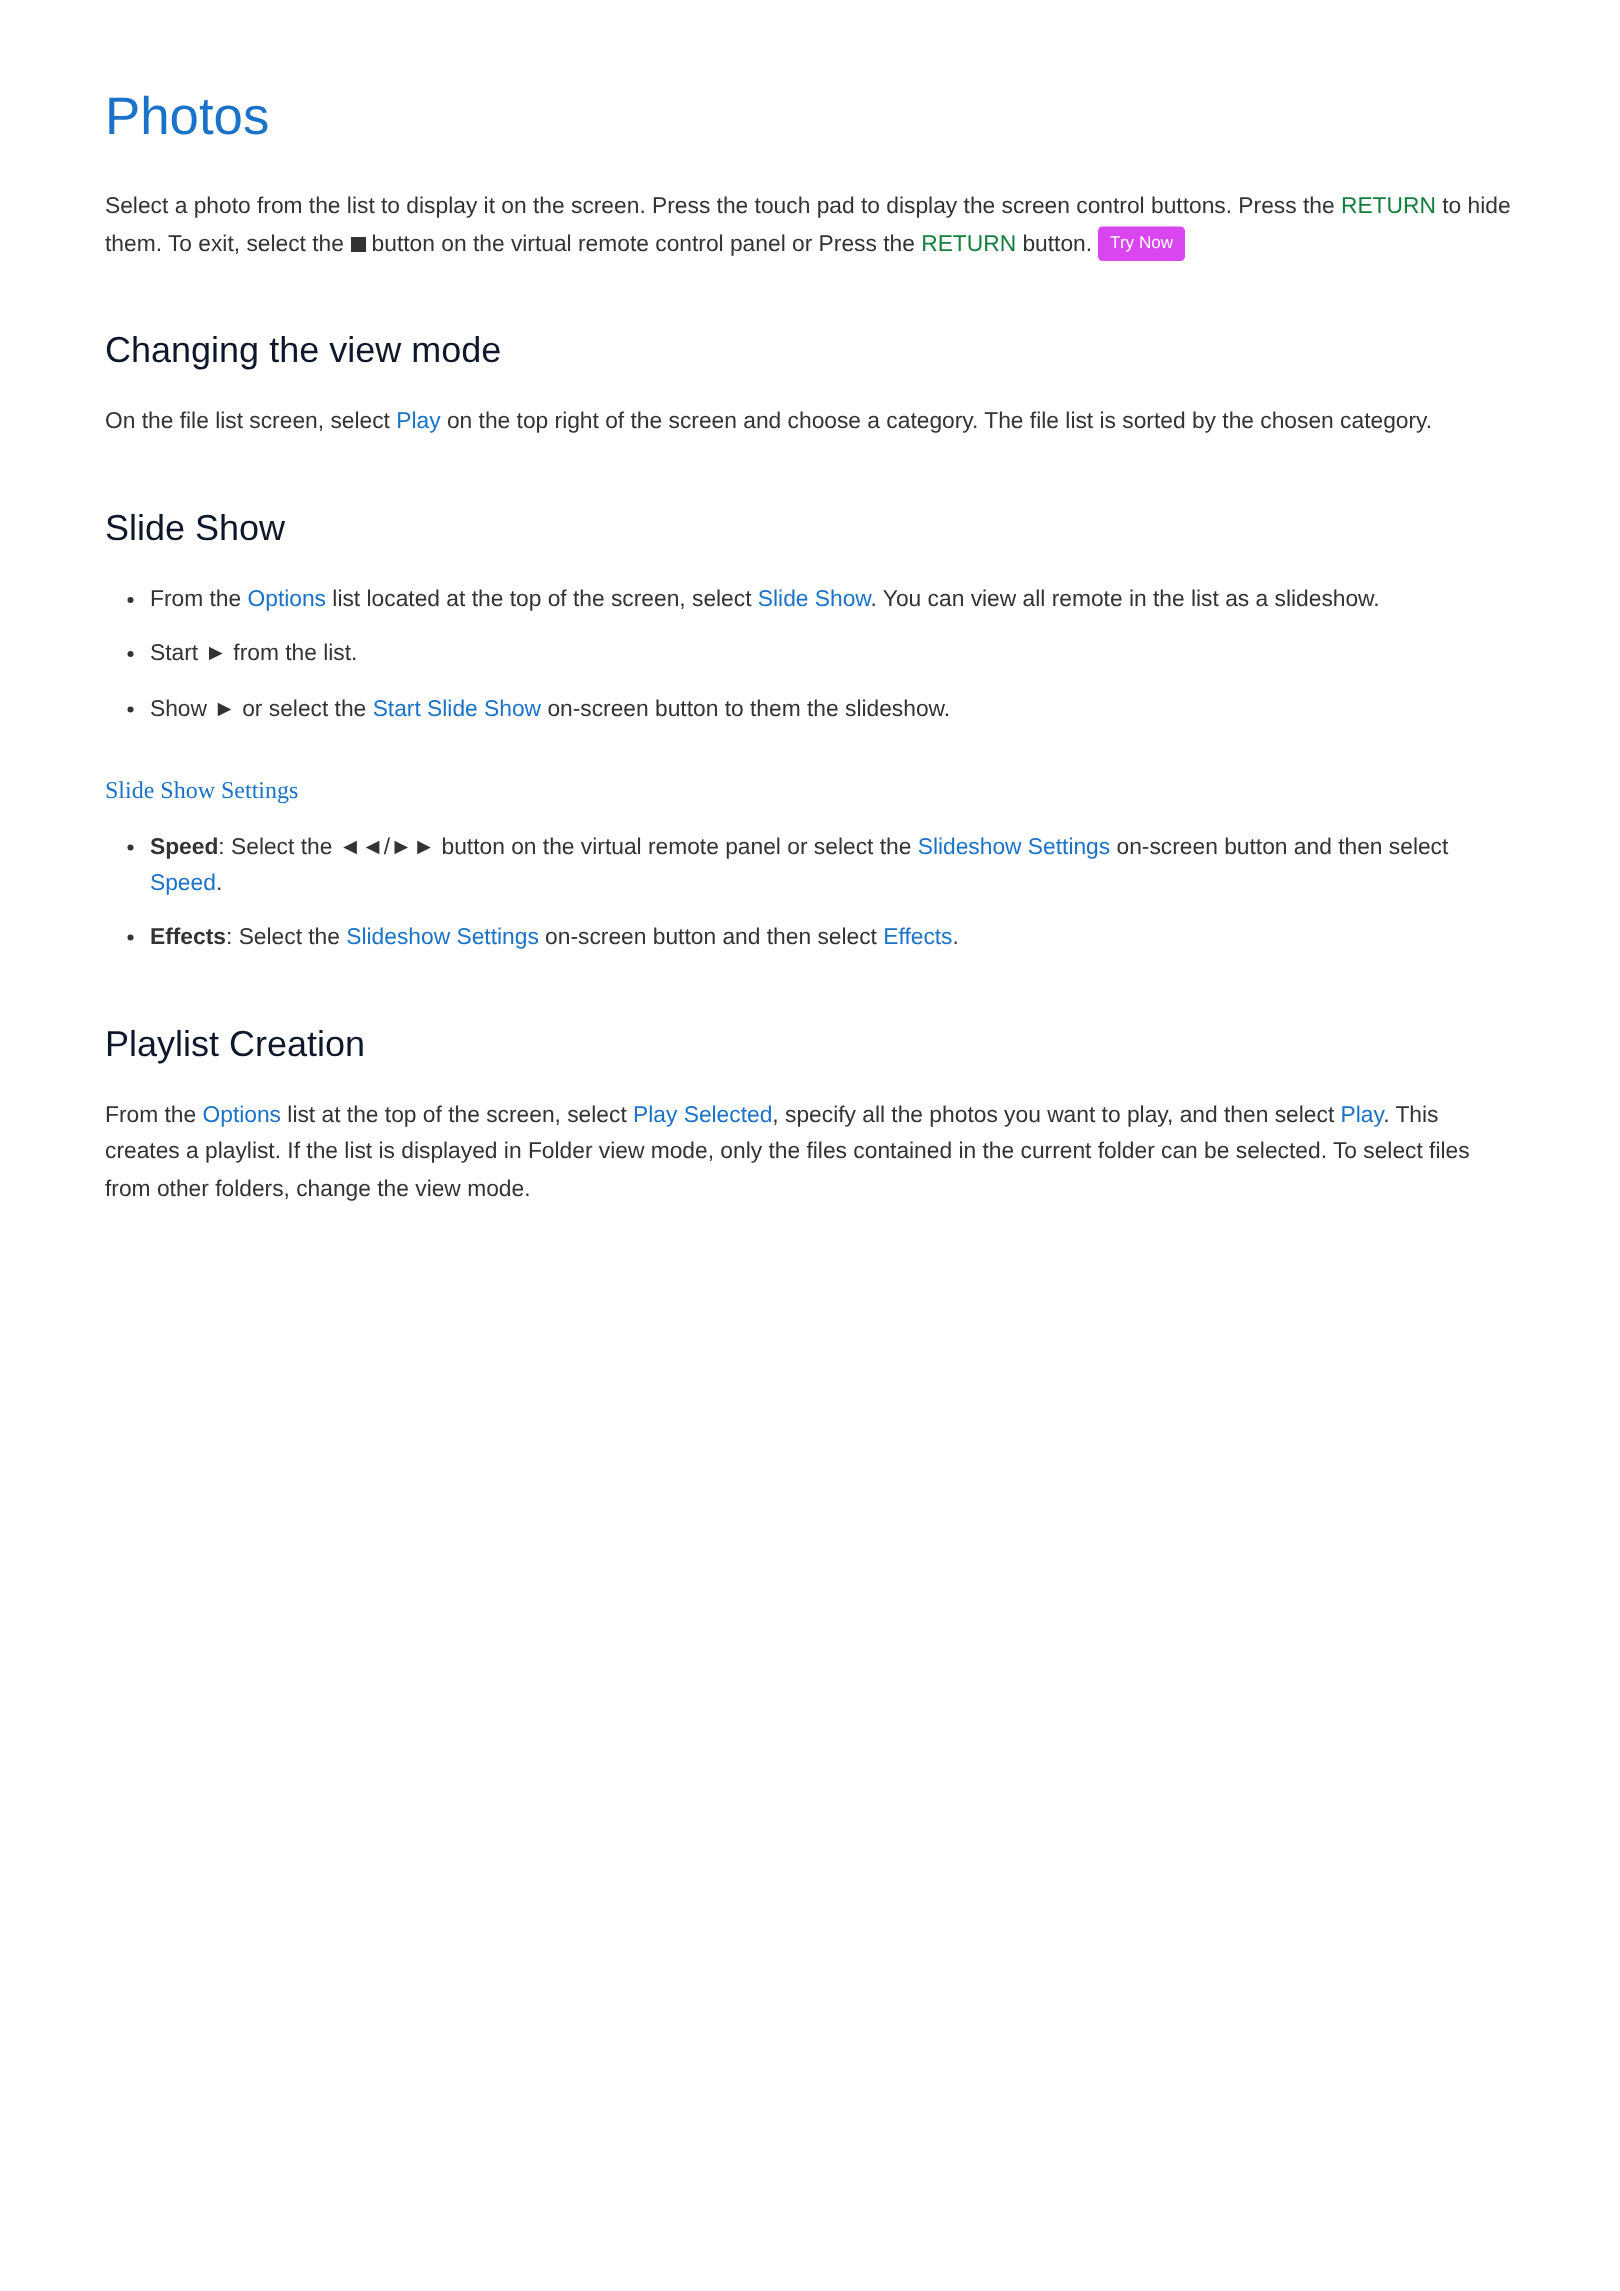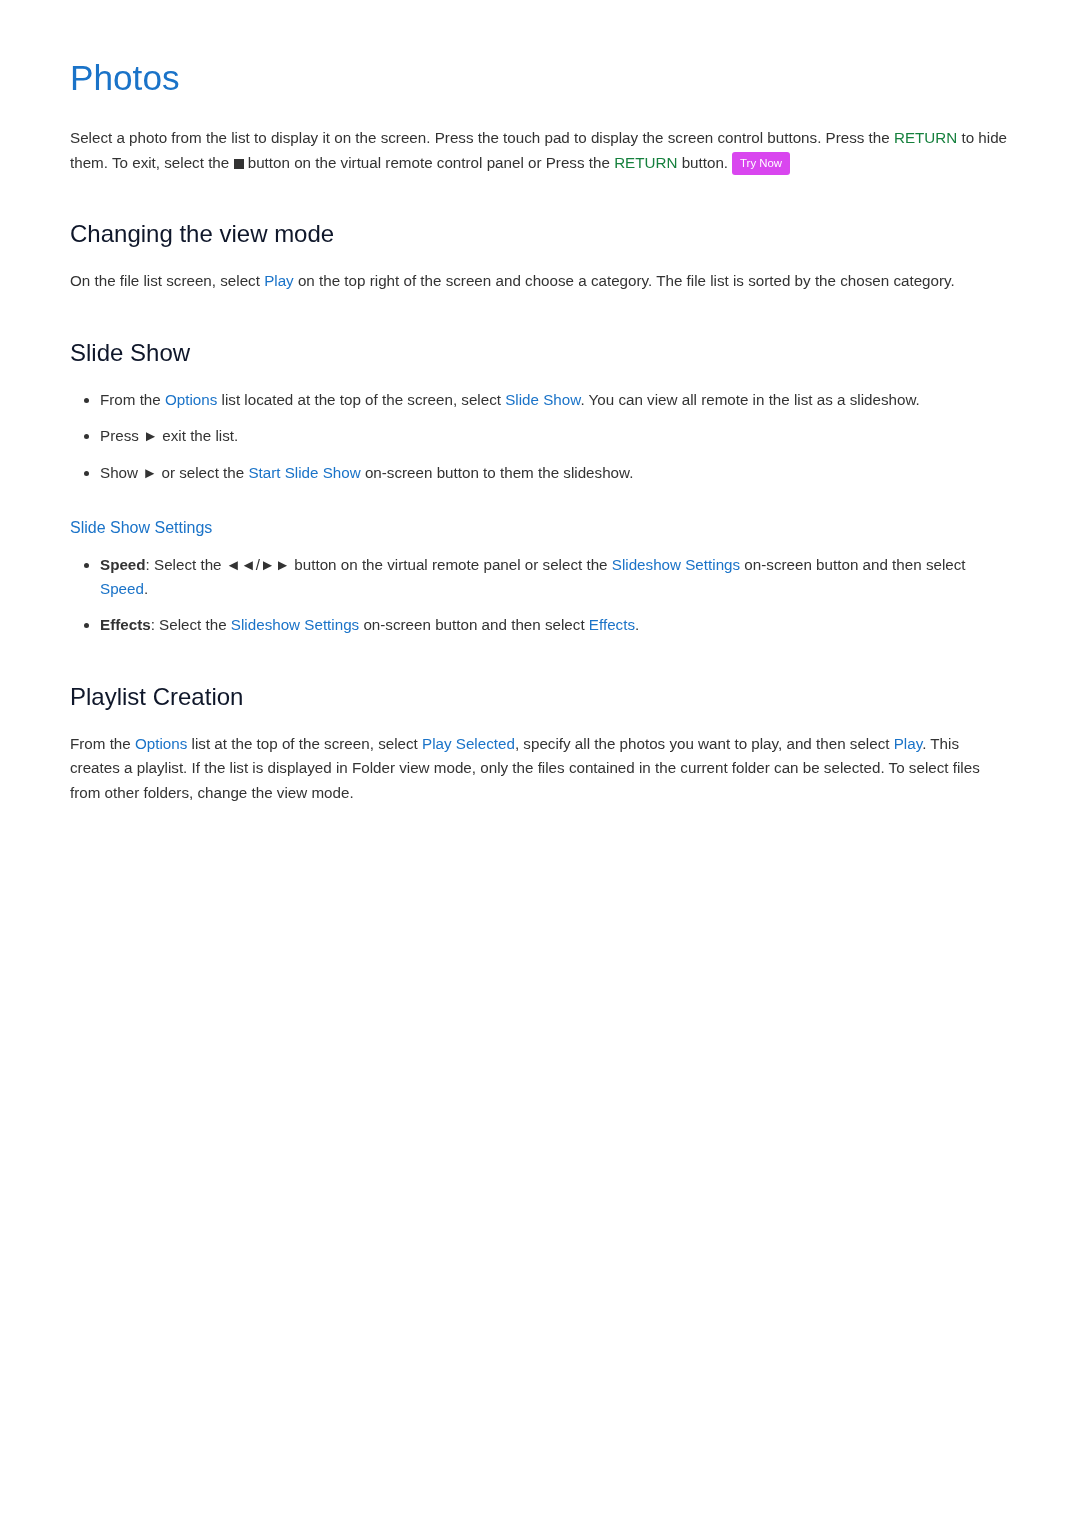"Press ► exit the list." span { text: Press ► exit -> Start ► from }
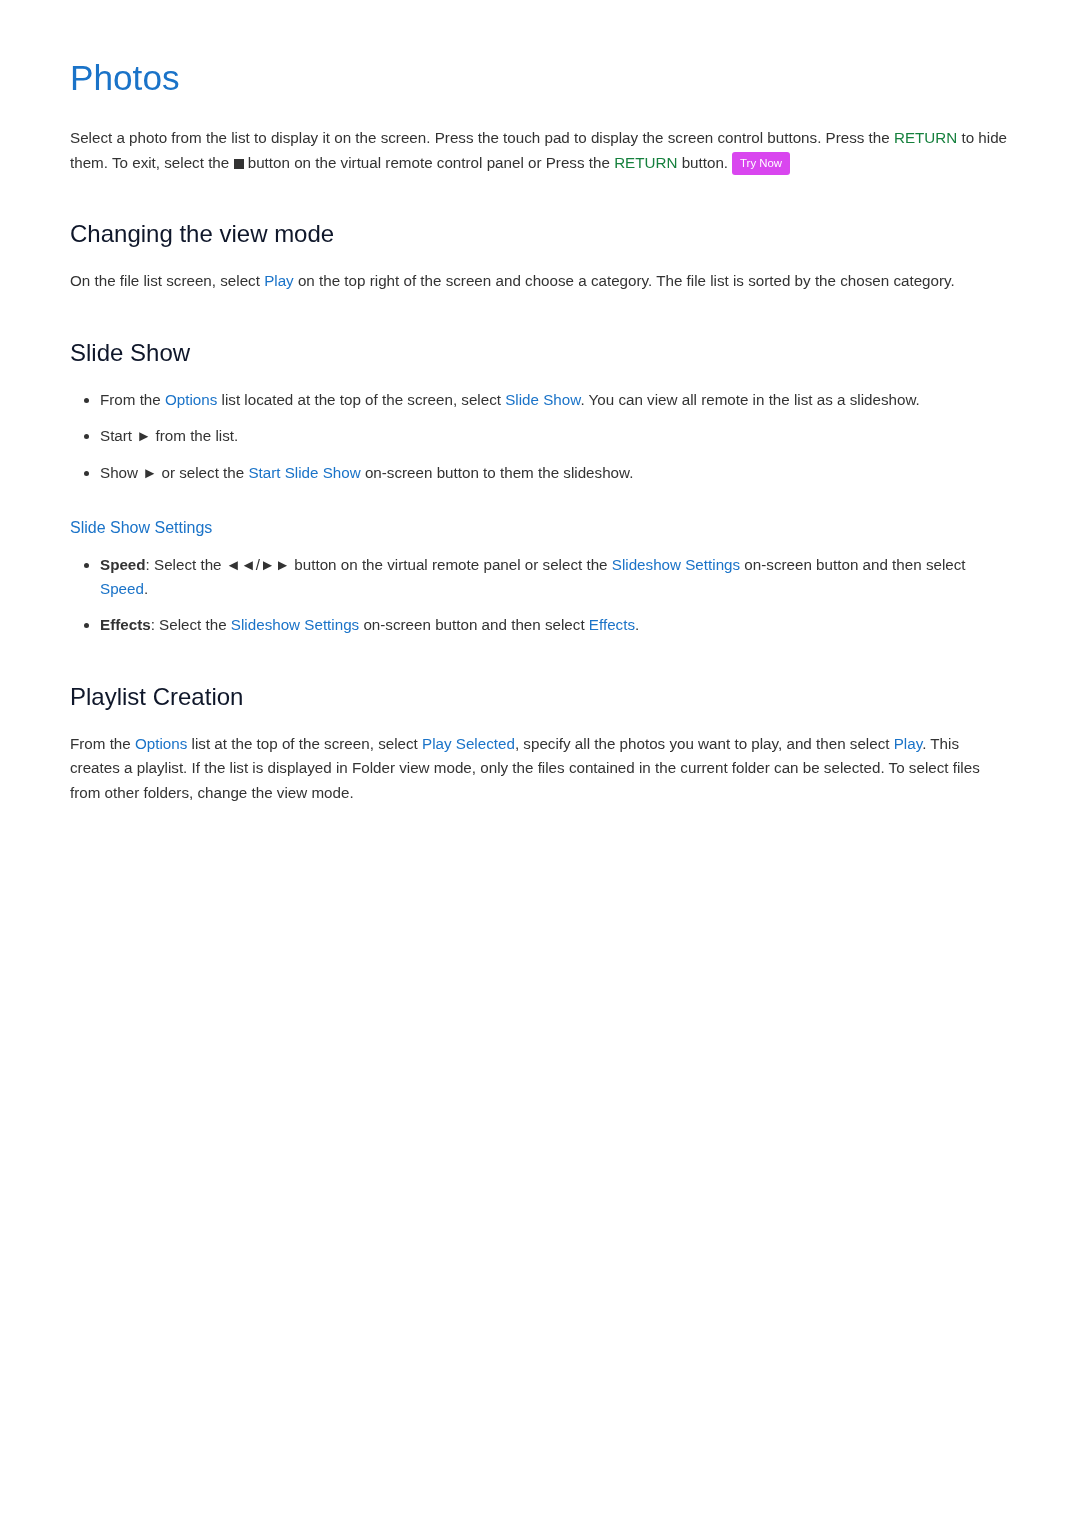"Slide Show Settings" h3 { font-family: none -> Liberation Serif, serif }
